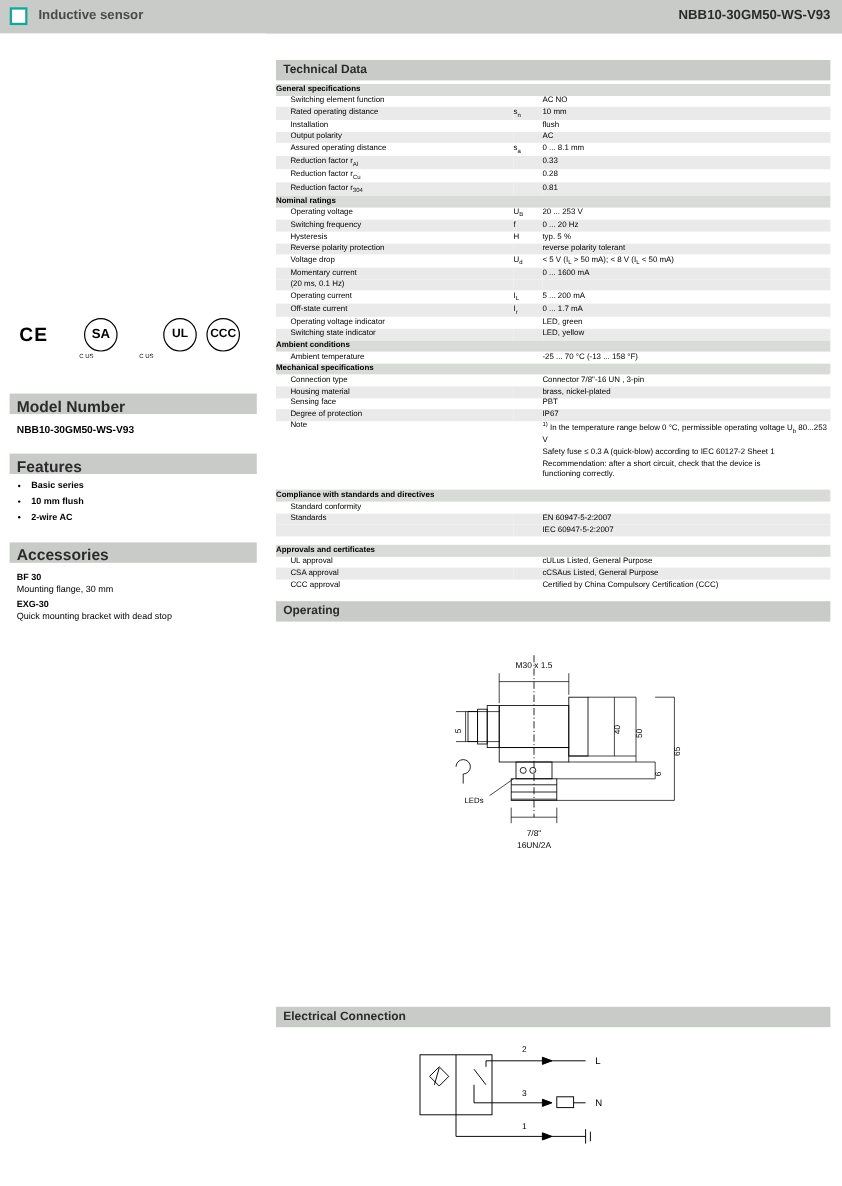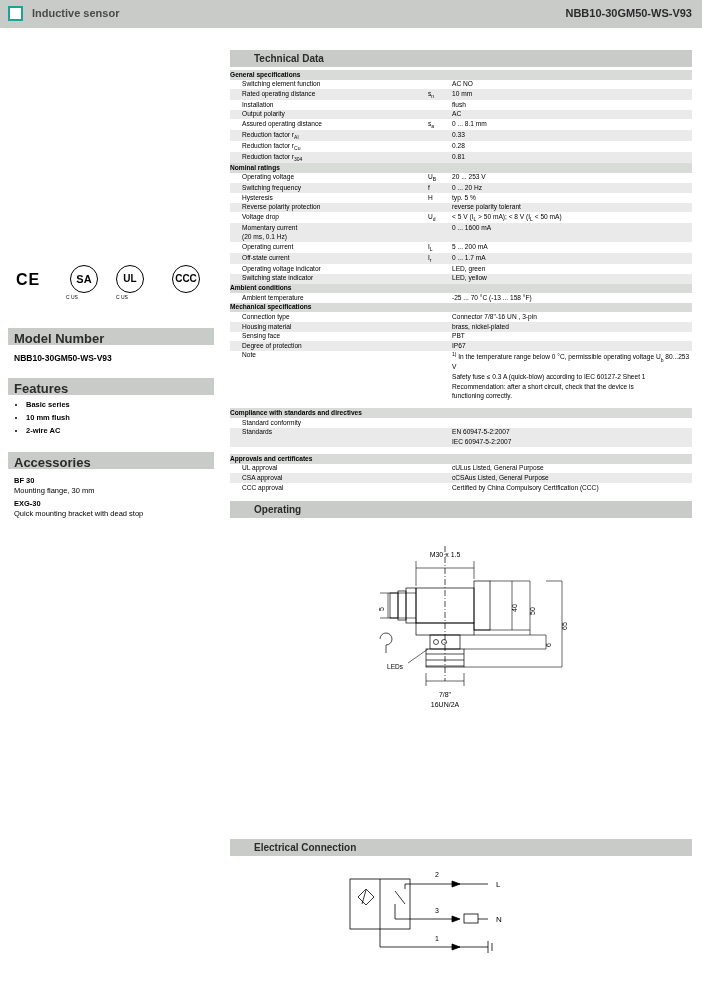"Technical Data" .panel-bar span { left: 24px -> 6px }
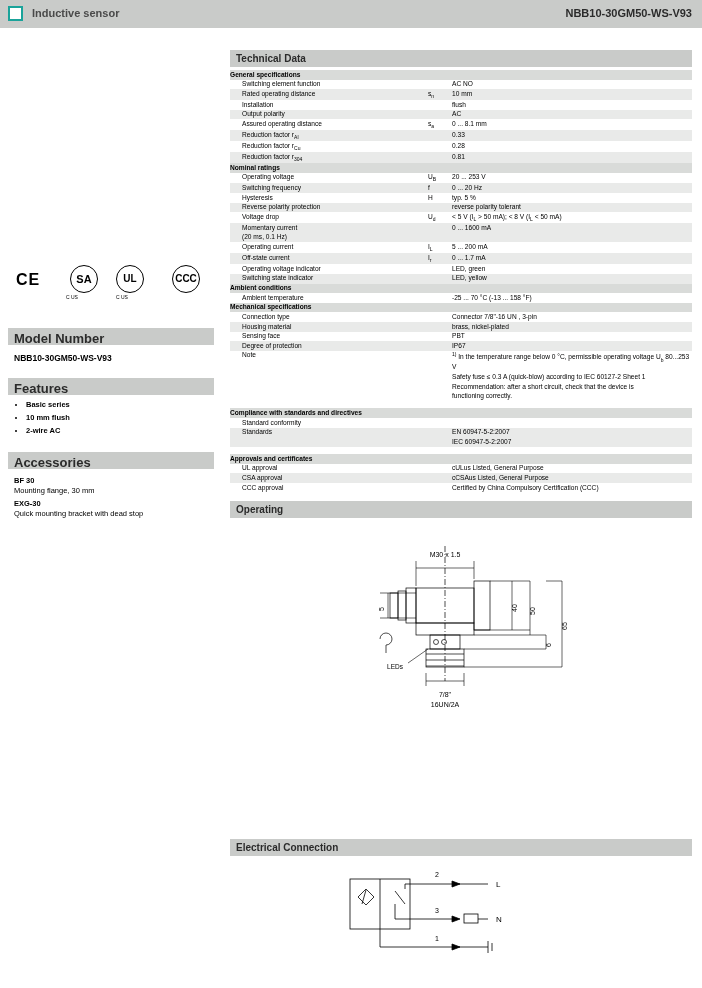"UL" .mark-ul { left: 116px -> 136px }
